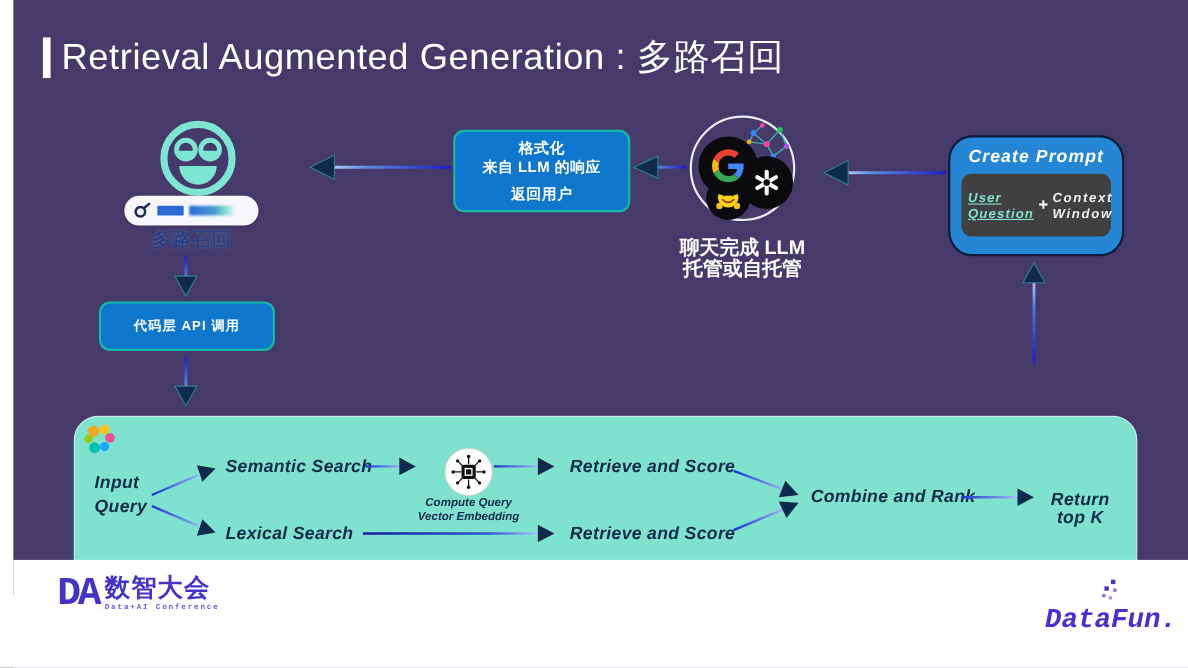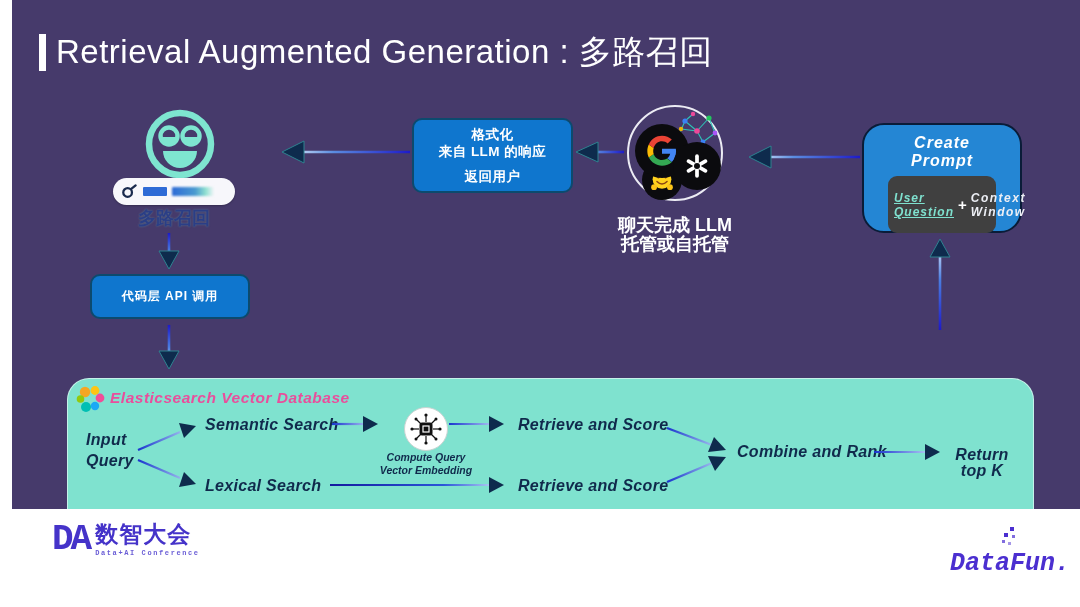"格式化" .blue-box { border: 2px solid #0c4a6e -> 2px solid #14b8a6 }
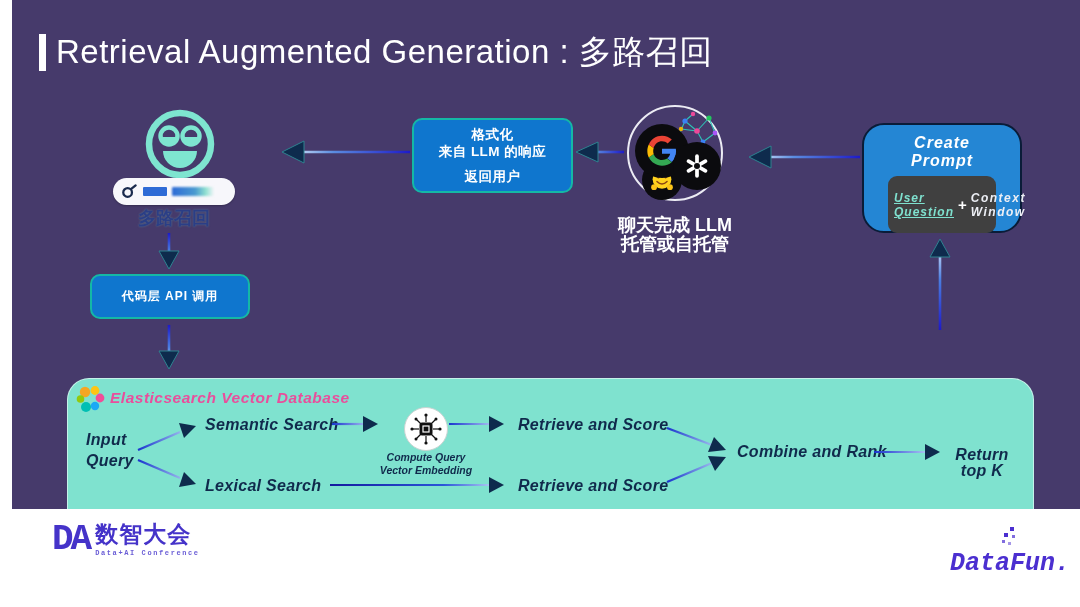"Create Prompt" #create-prompt { padding: 9px 24px 8px -> 9px 10px 8px }
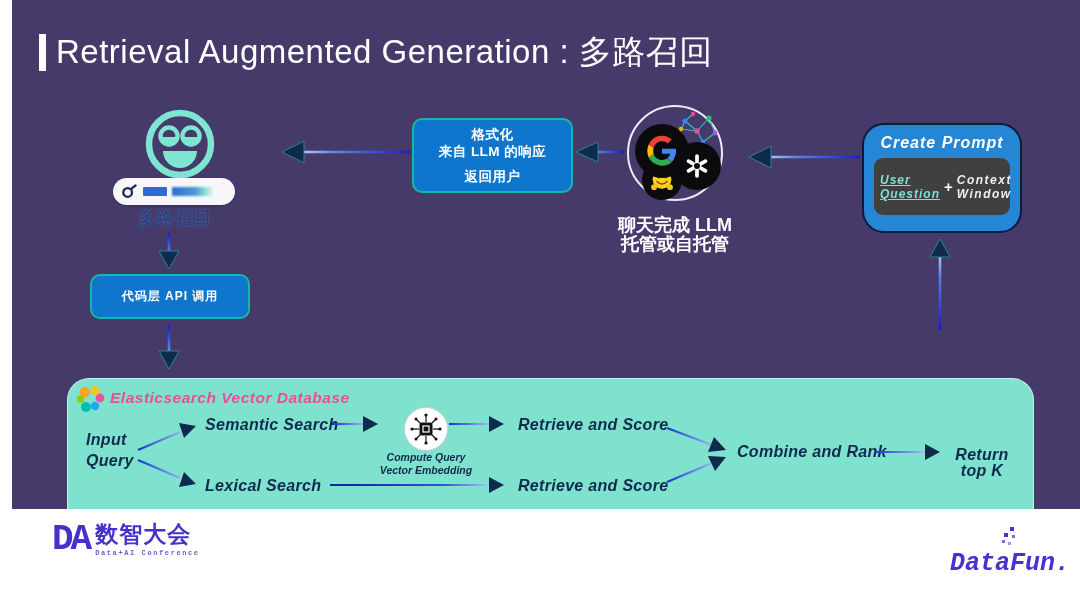"Elasticsearch Vector Database" div.es-title { html: <div>Elasticsearch Vector Database</div> -> none }
